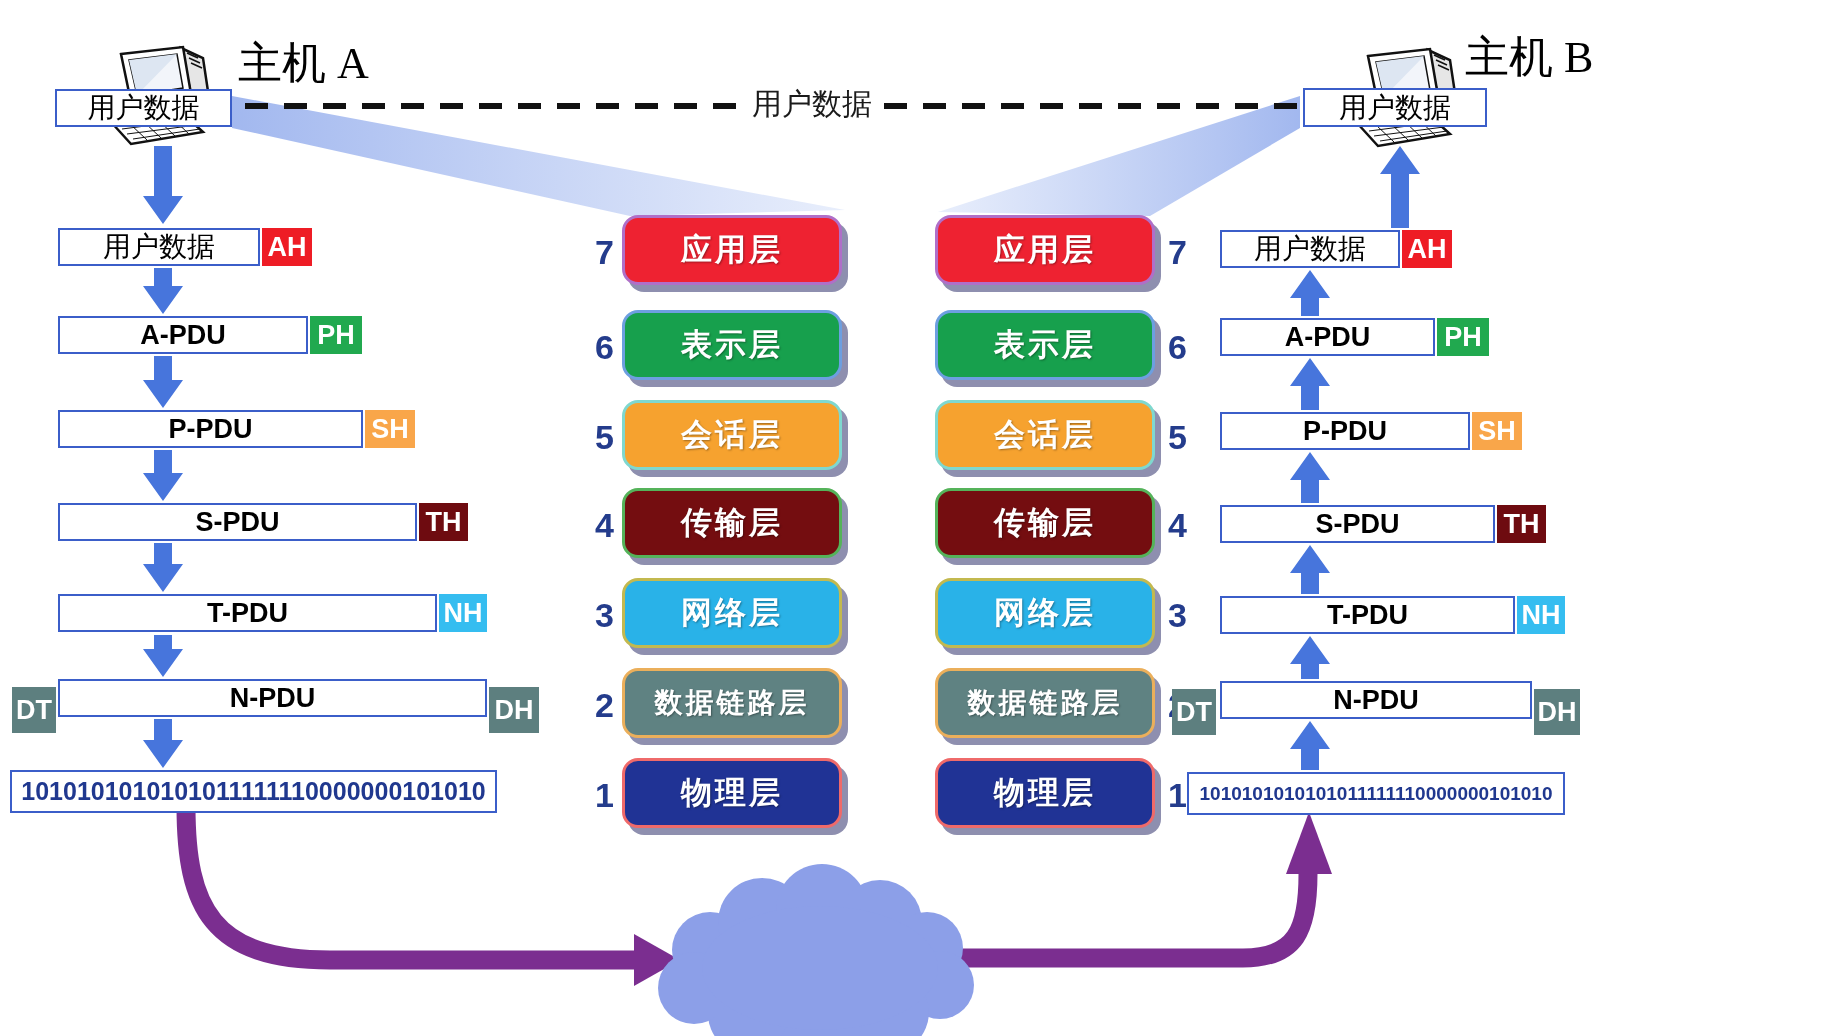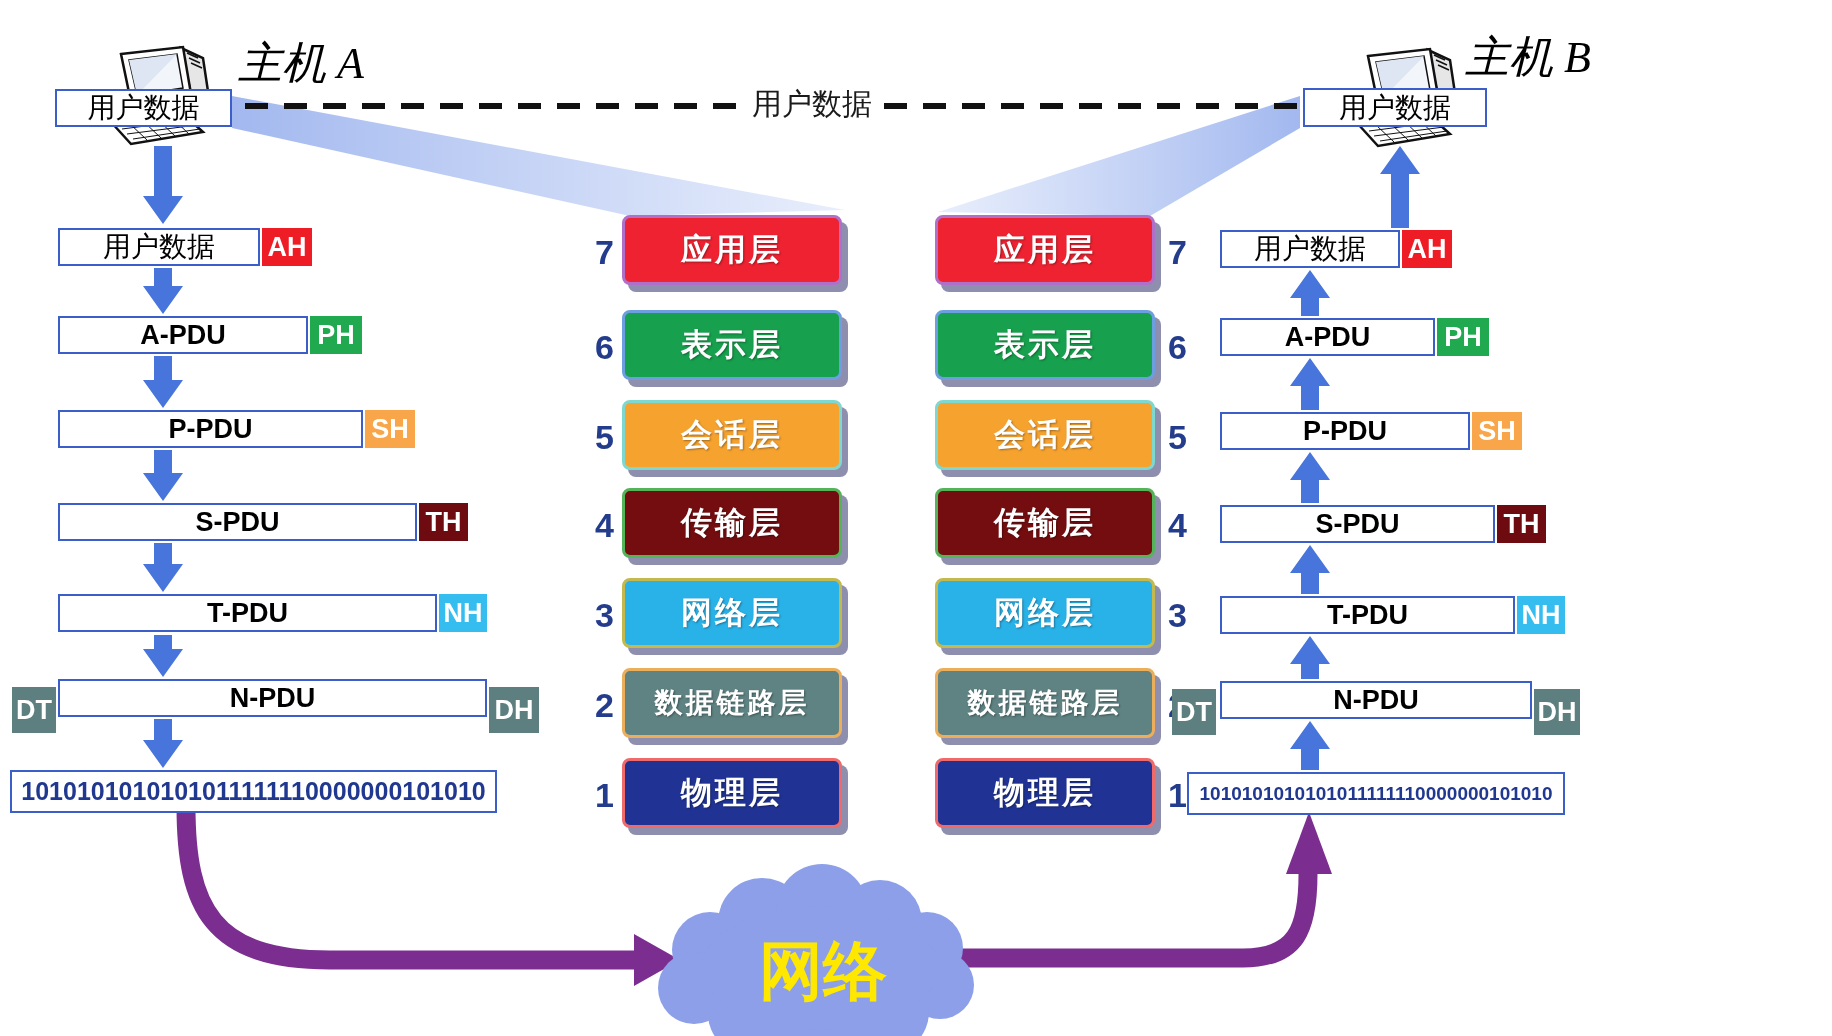"主机 A" .host-label { font-style: italic -> none }
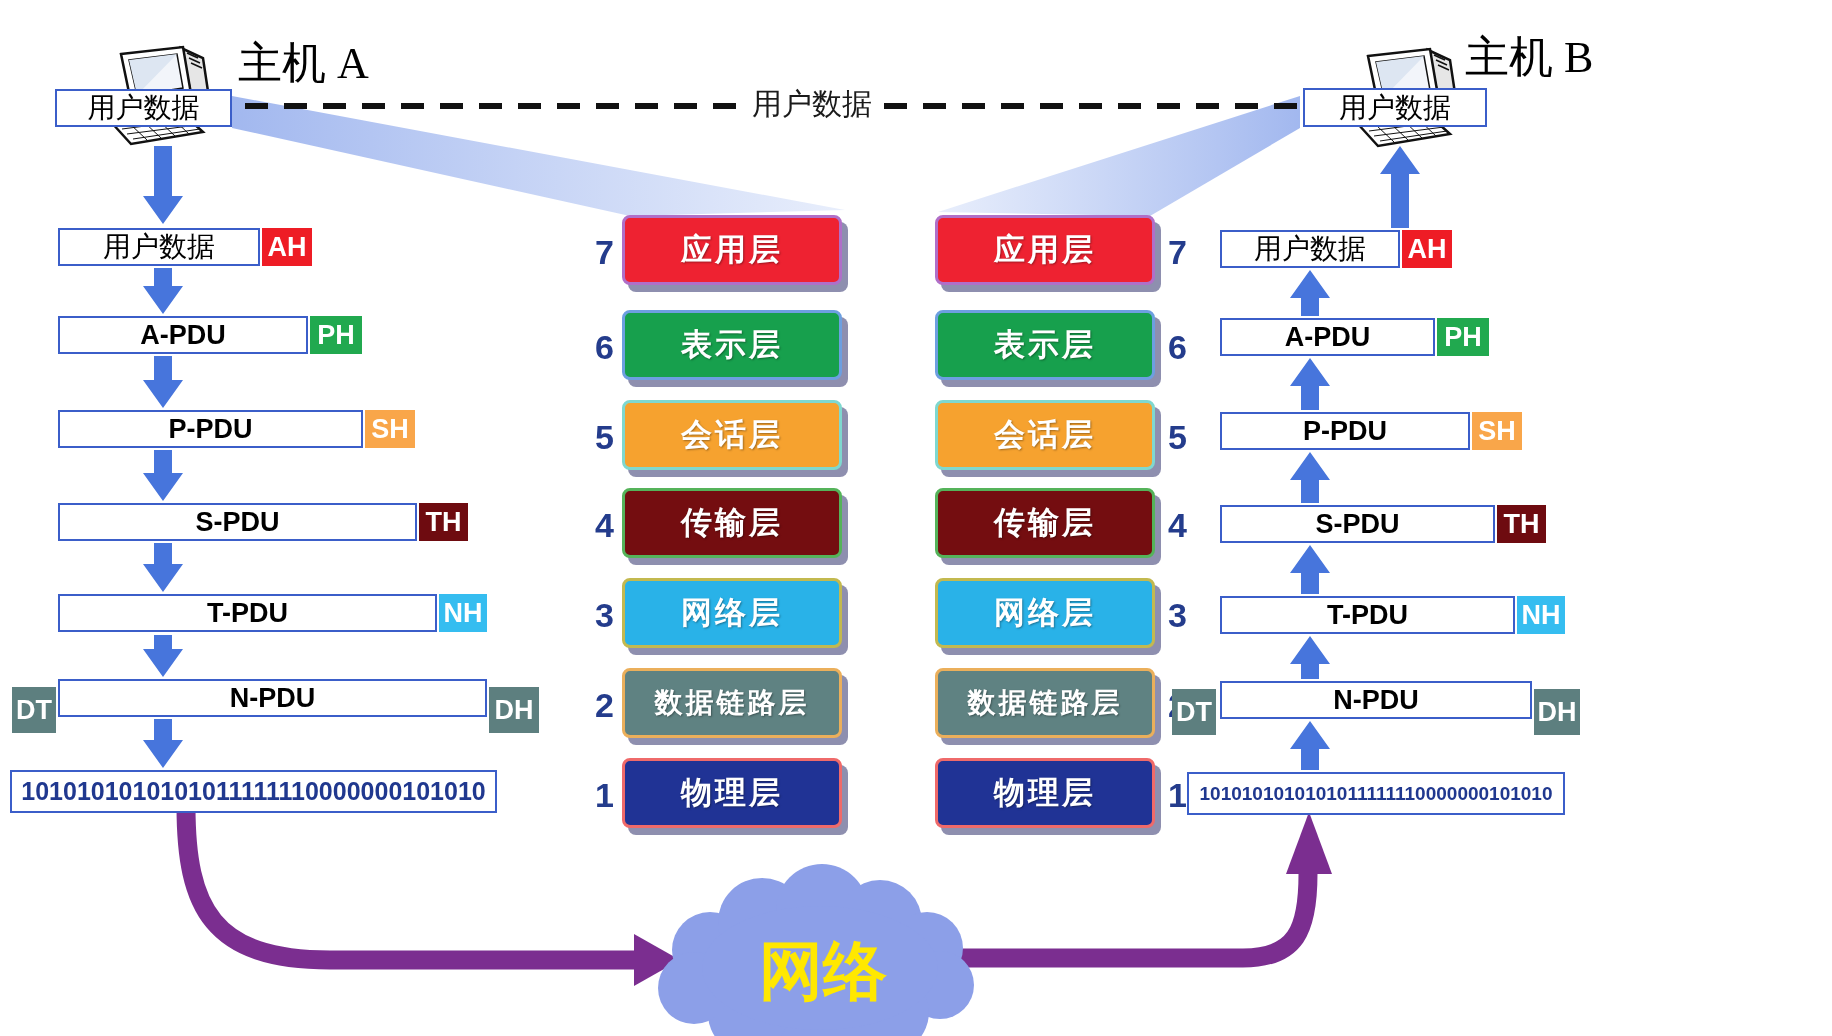"应用层" .osibox { border-radius: 8px -> 16px }
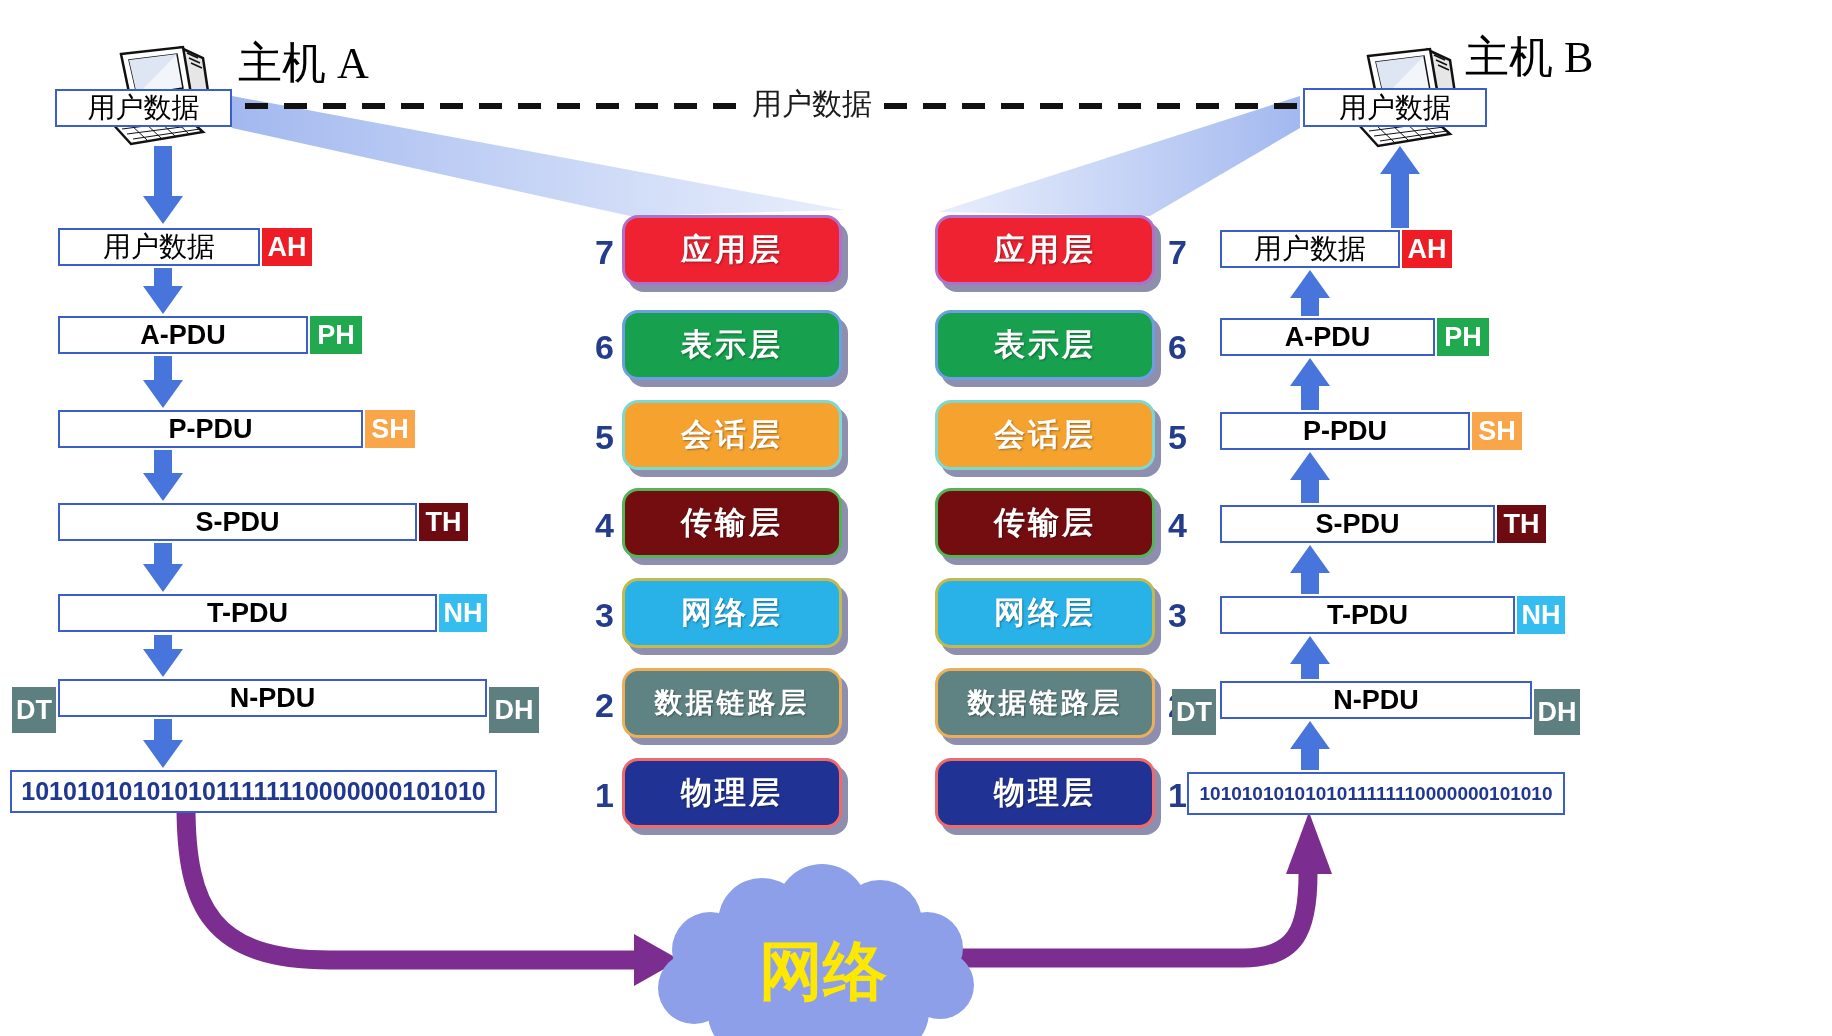"网络" div.cloud-label { html: <div>网络</div> -> none }
